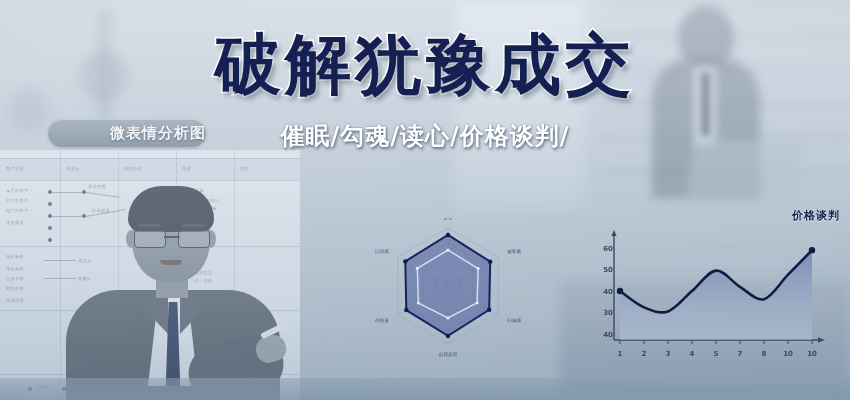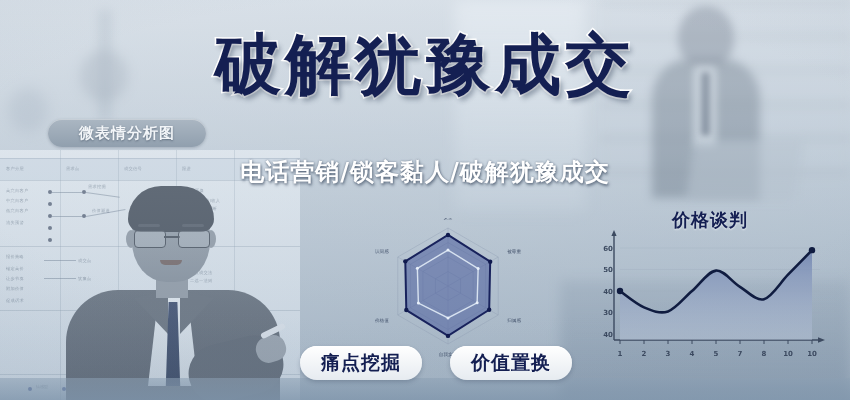"微表情分析图" .badge { justify-content: center -> flex-end }
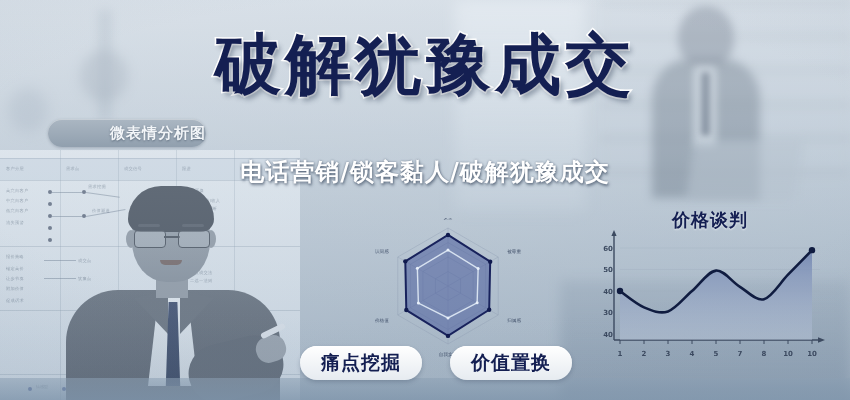"催眠/勾魂/读心/价格谈判/" div.subtitle { html: none -> <div>催眠/勾魂/读心/价格谈判/</div> }
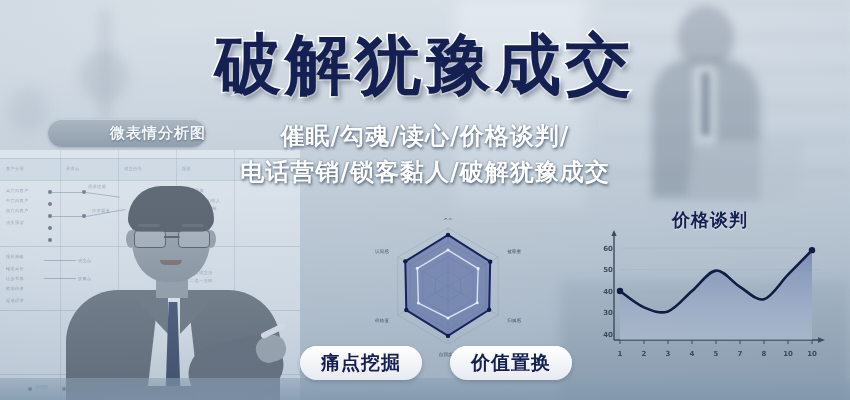"电话营销/锁客黏人/破解犹豫成交" div.subtitle { html: <div>电话营销/锁客黏人/破解犹豫成交</div> -> none }
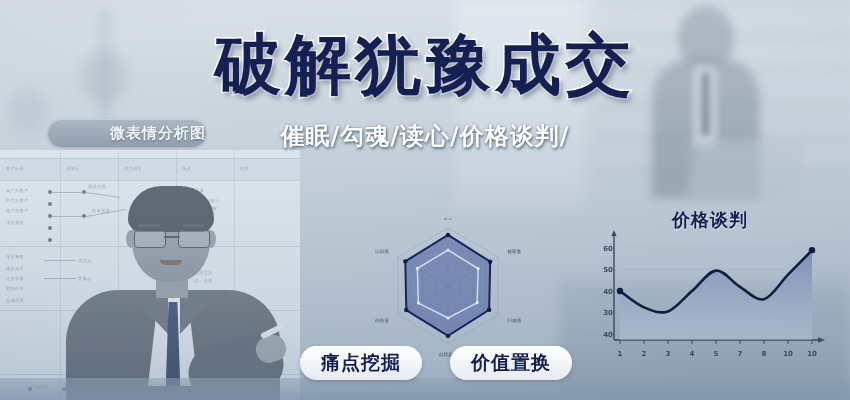"价格谈判" .line-title { font-size: 18px -> 11px; text-align: center -> right }
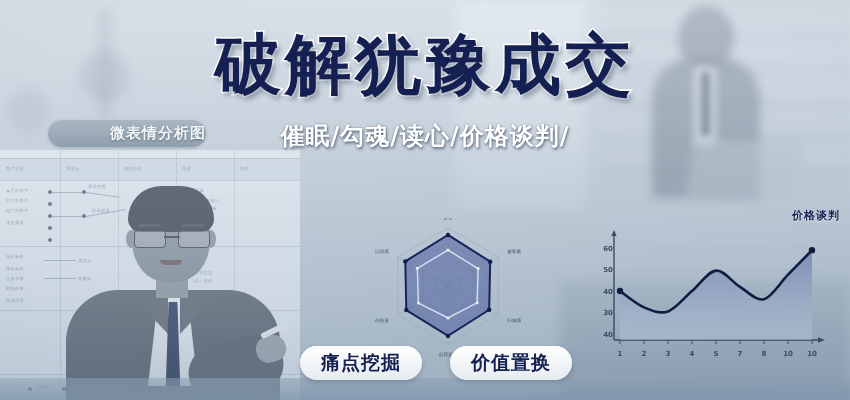"痛点挖掘" div.pill { html: <div> <span>痛点挖掘</span> </div> -> none }
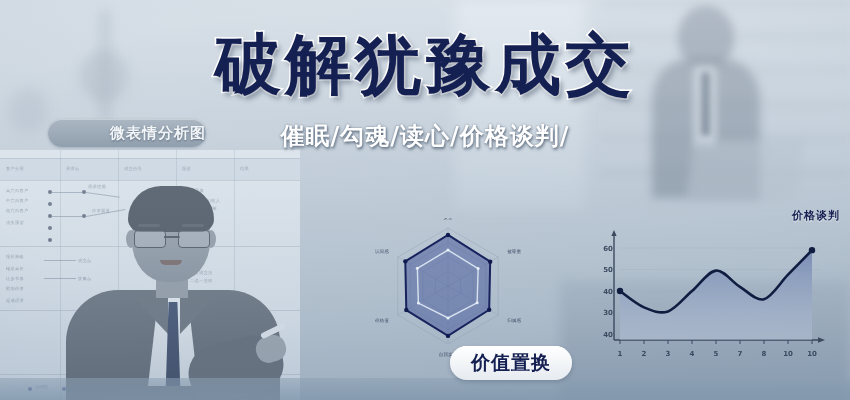"价值置换" div.pill { html: <div> <span>价值置换</span> </div> -> none }
